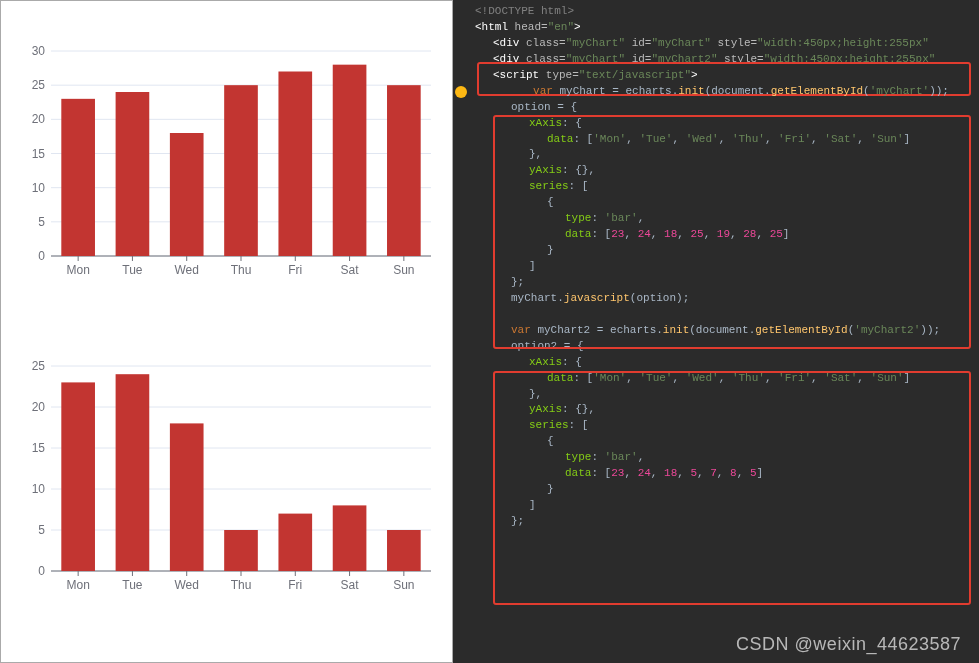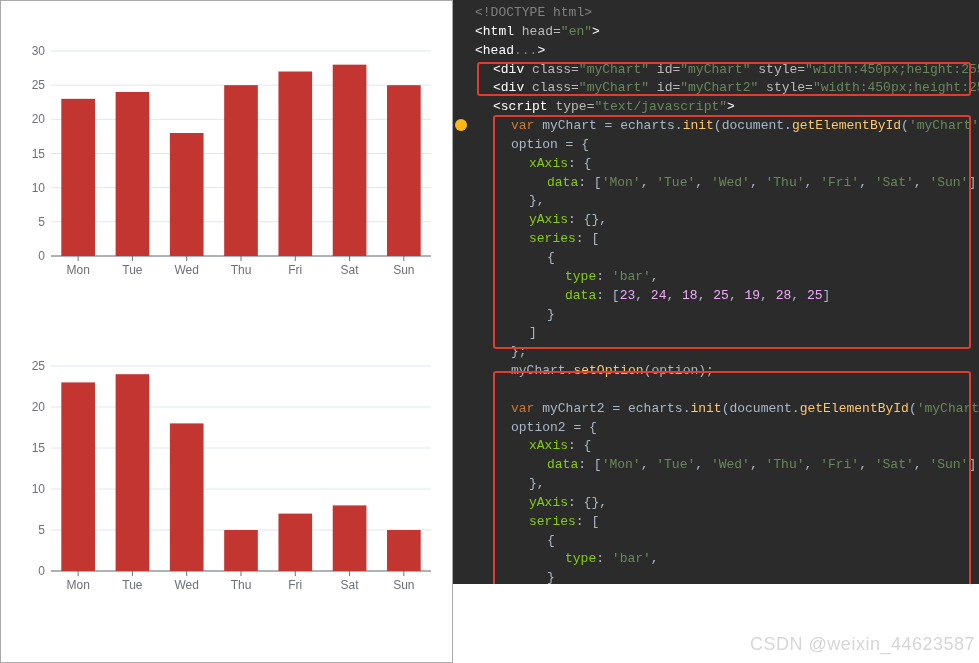"<!DOCTYPE html>" .right-pane { font-size: 13px -> 11px; height: 584px -> 663px }
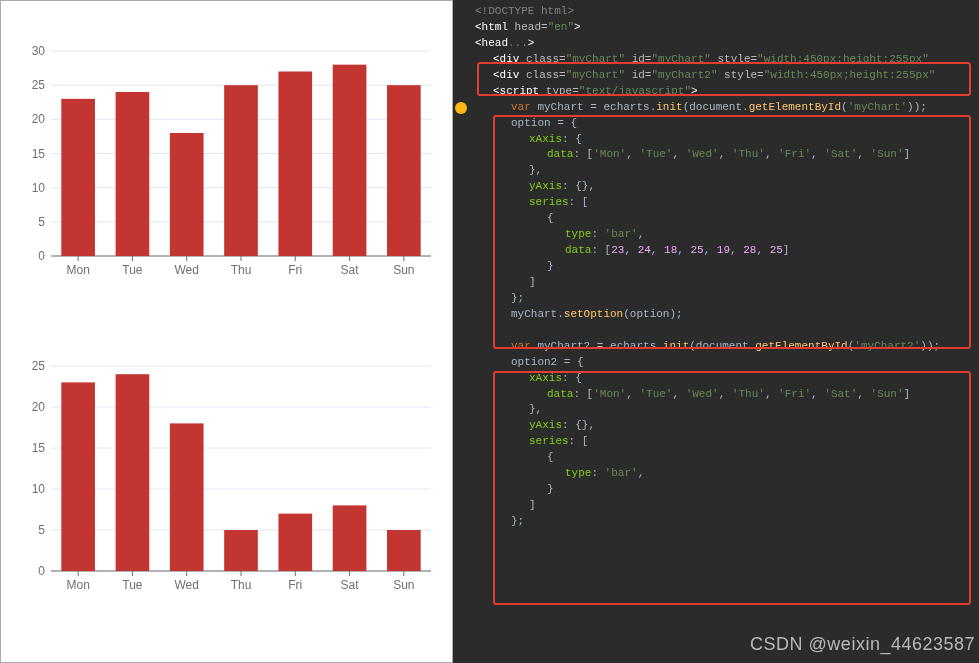"<head...>" div.code-line { html: <div><span></span><span>&lt;head</span><span>...</span><span>&gt;</span></div> -> none }
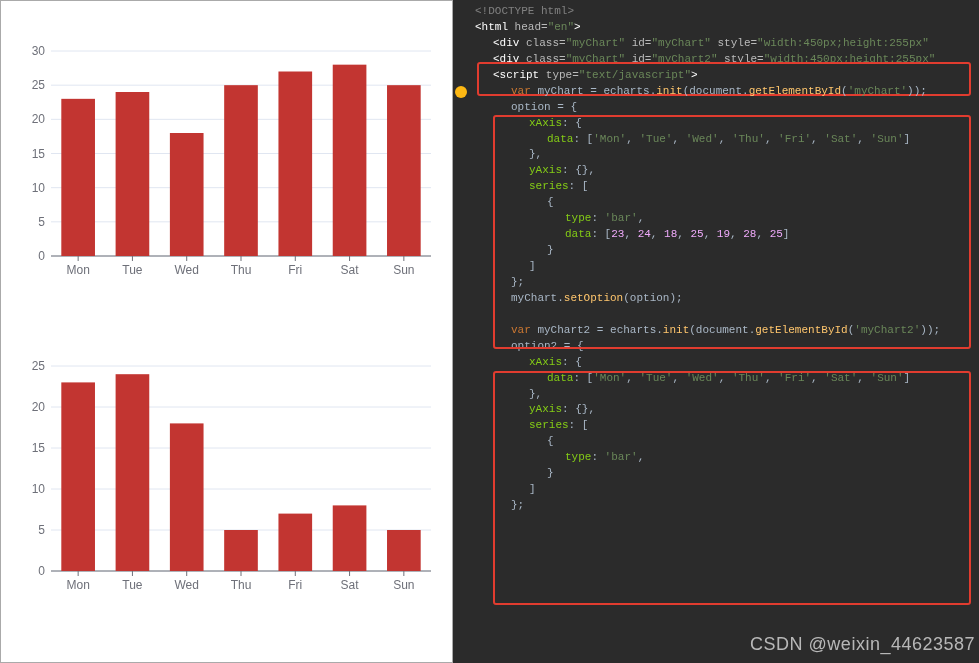"var myChart =" .rel { text-align: none -> center }
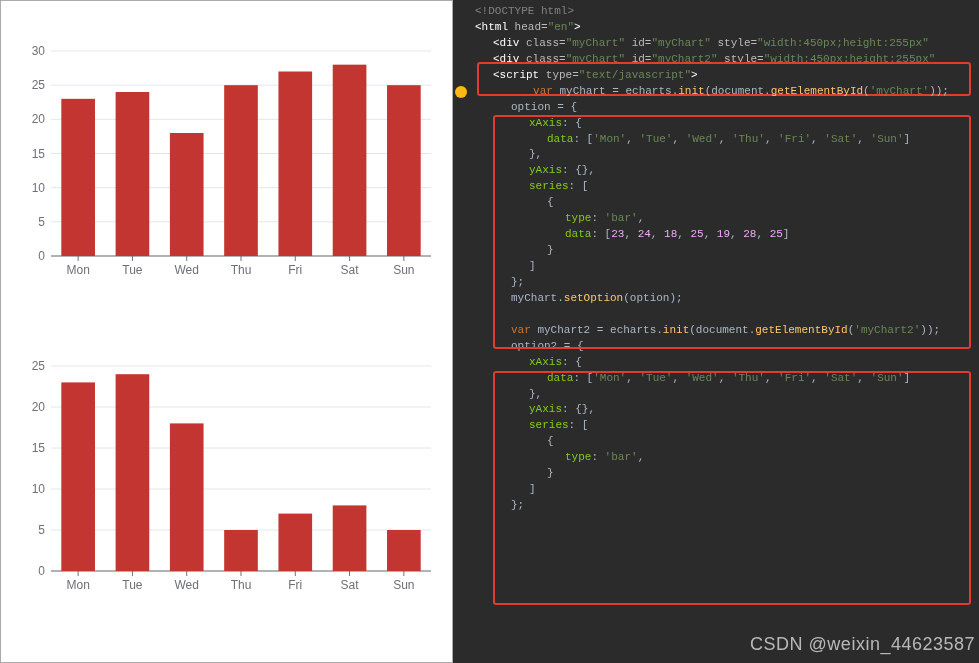"23" .num { color: #f0abfc -> #ec4899 }
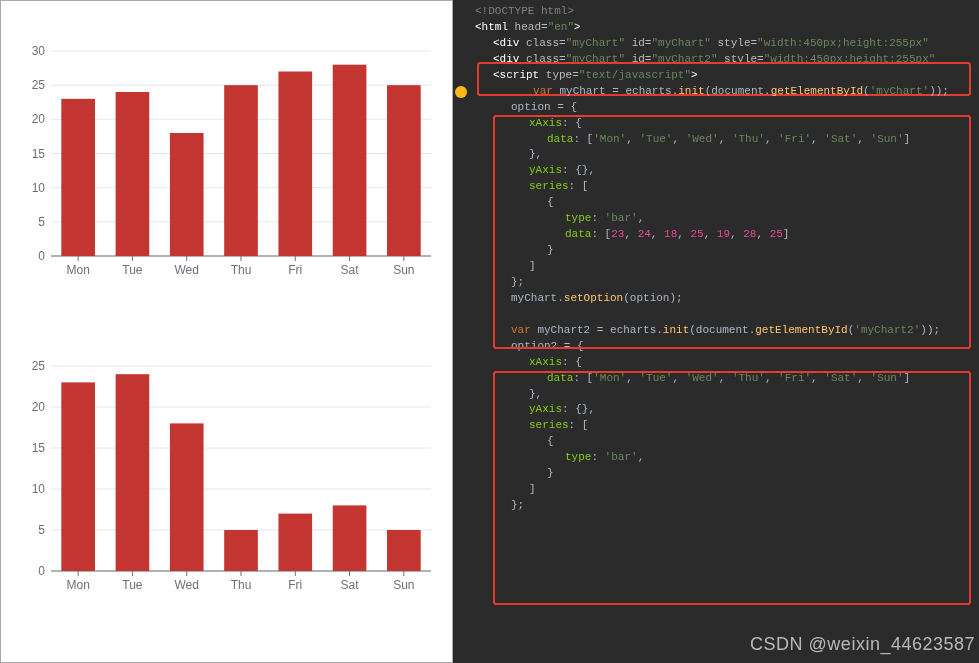"setOption" span.fn { text: setOption -> javascript }
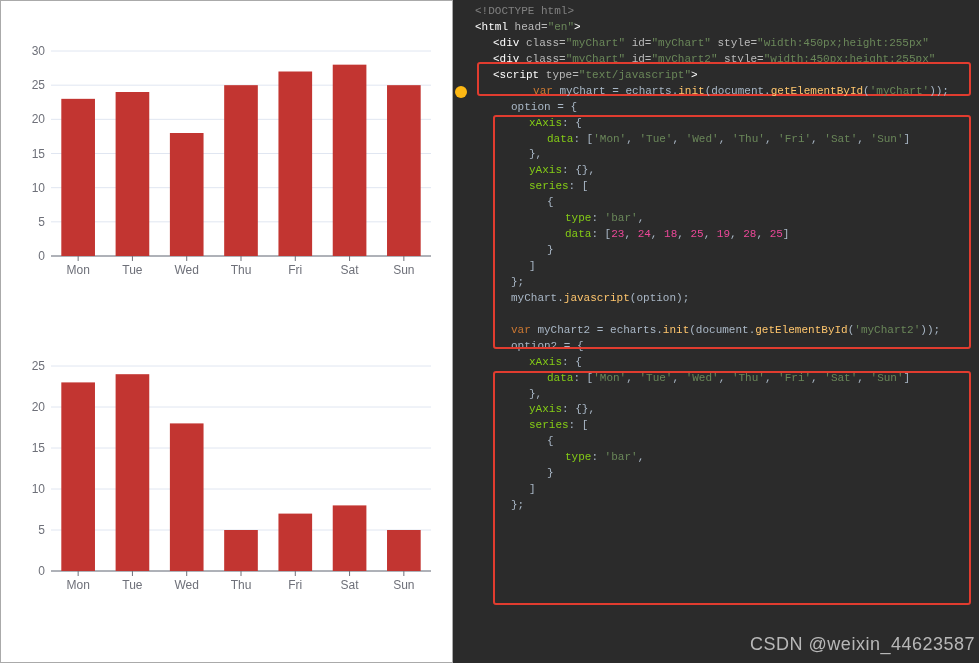"data: [23, 24, 18, 5," div.code-line { html: none -> <div><span></span><span>data</span>: [<span>23</span>, <span>24</span>, <span>18</span>, <span>5</span>, <span>7</span>, <span>8</span>, <span>5</span>]</div> }
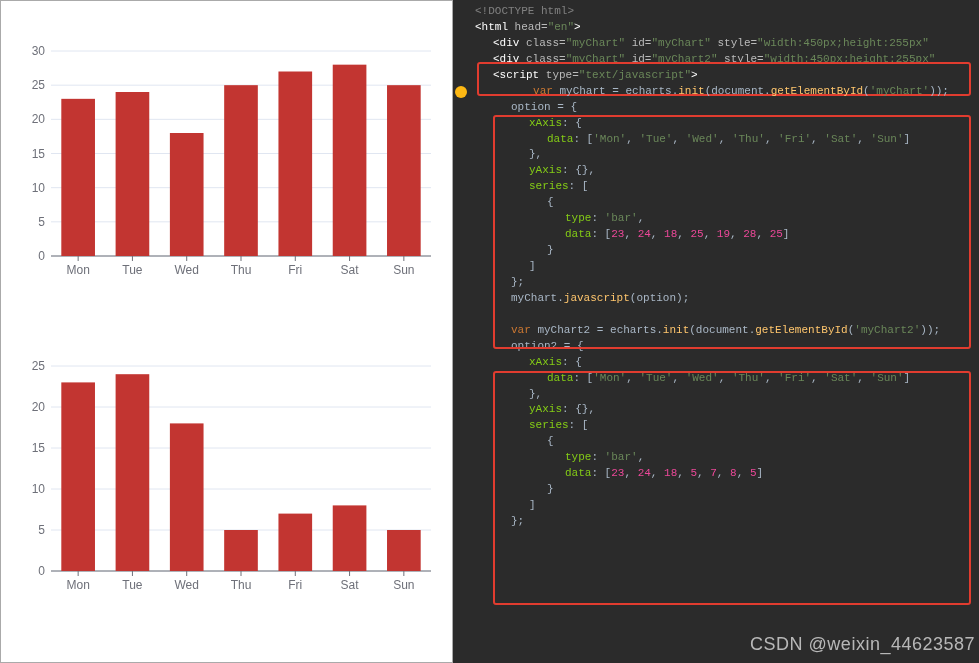"CSDN @weixin_44623587" .watermark { right: 4px -> 18px }
